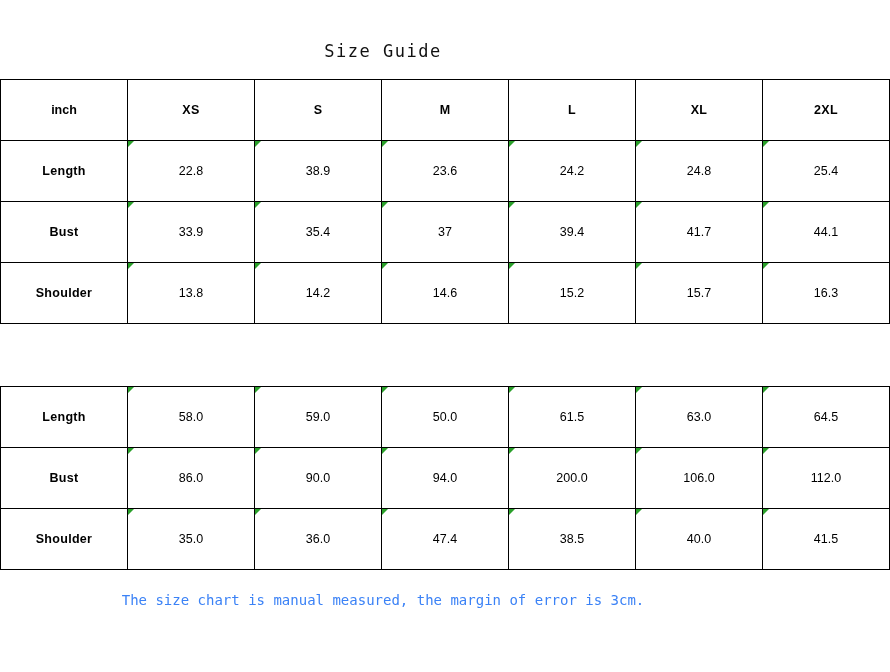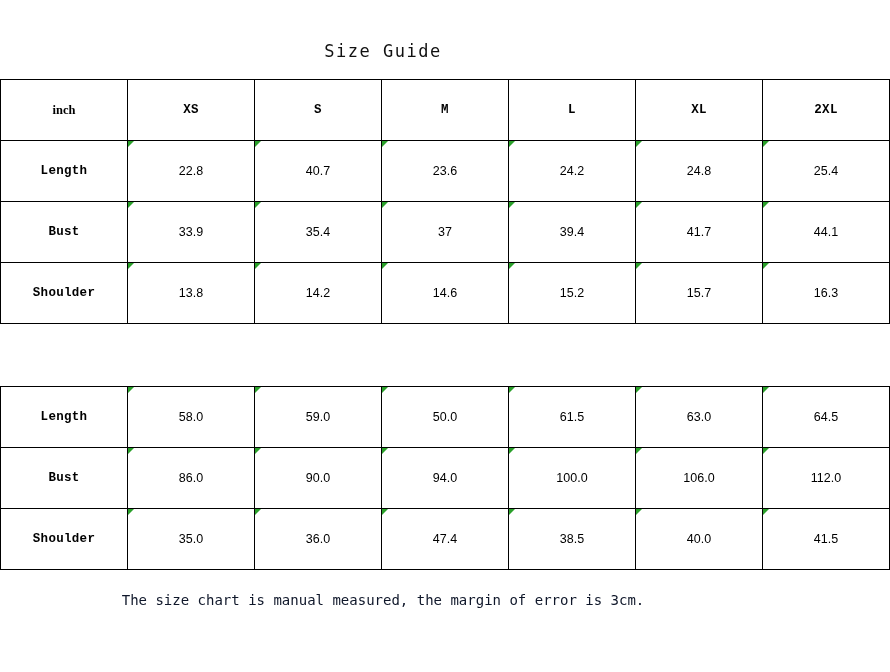"inch" table.size-table .unit-cell { font-family: Liberation Serif, serif -> none }
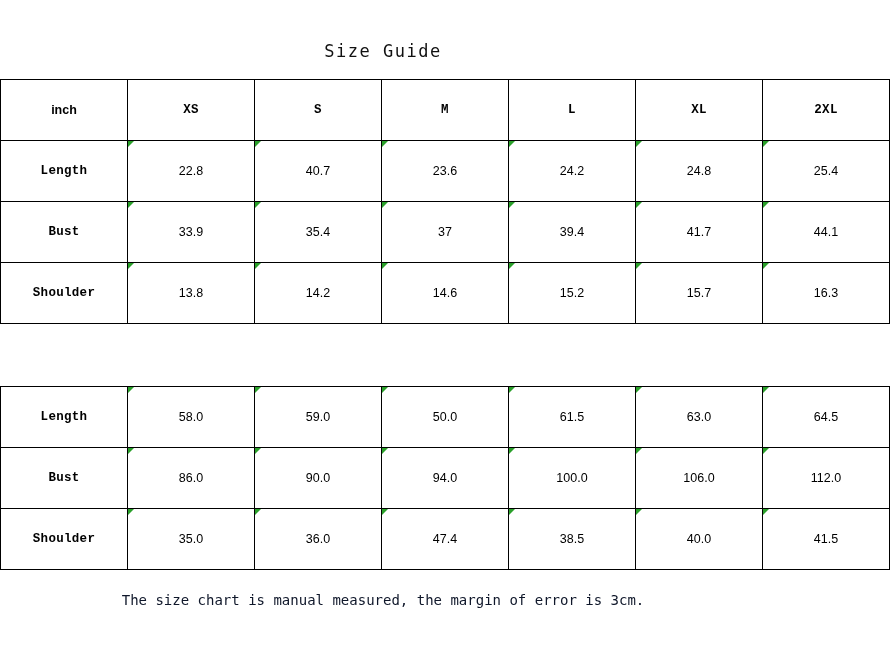"XS" table.size-table .hdr-cell, table.size-table .row-label { font-family: Liberation Mono, monospace -> none }
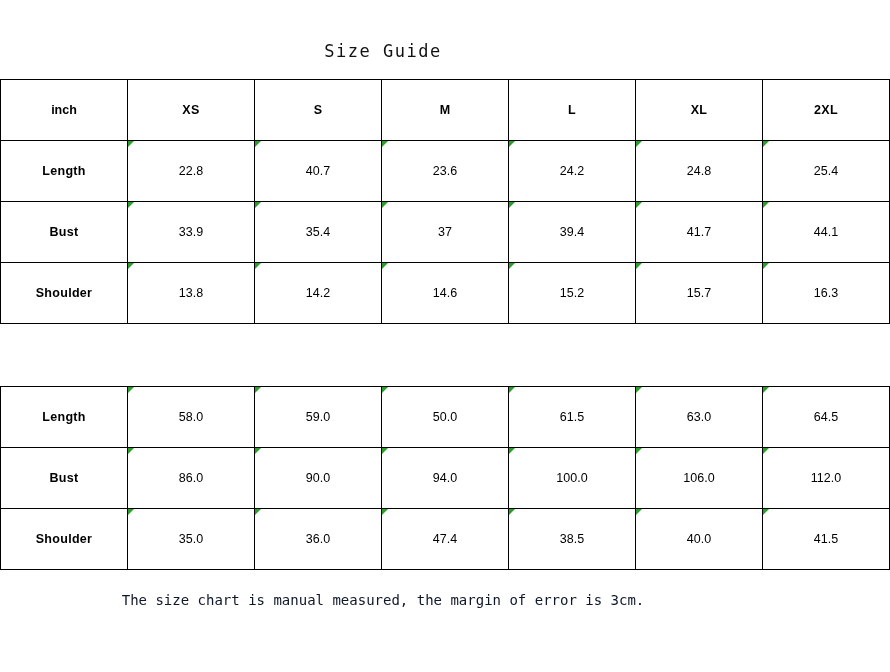"40.7" td.mark { text: 40.7 -> 38.9 }
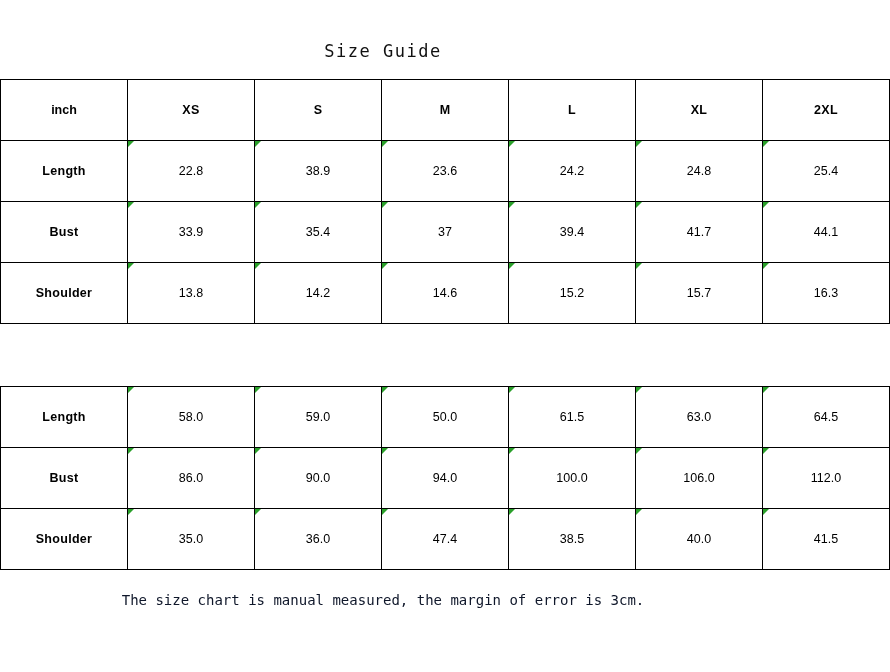"100.0" td.mark { text: 100.0 -> 200.0 }
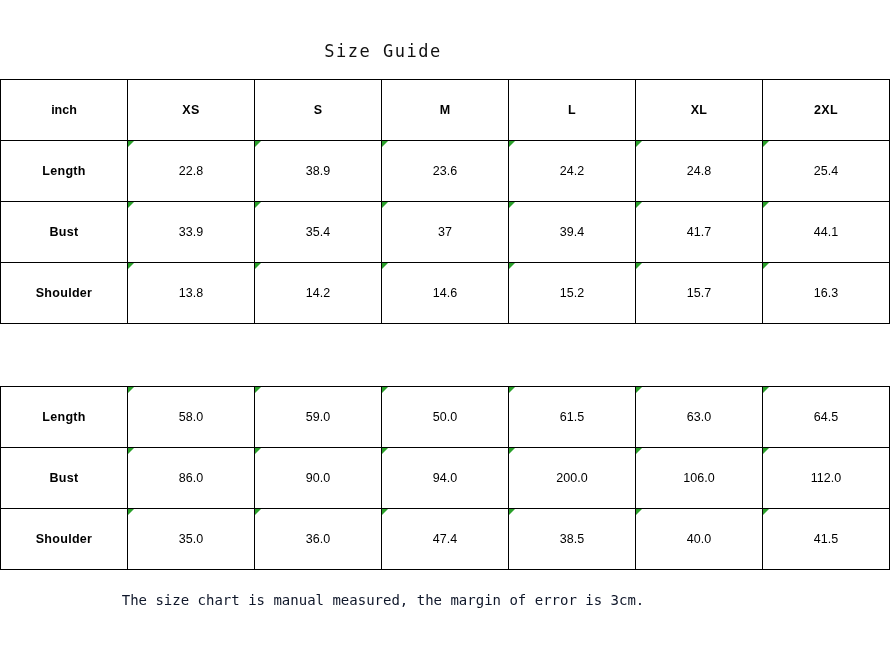"The size chart is manual" .footer-note { color: #0f172a -> #3b82f6 }
